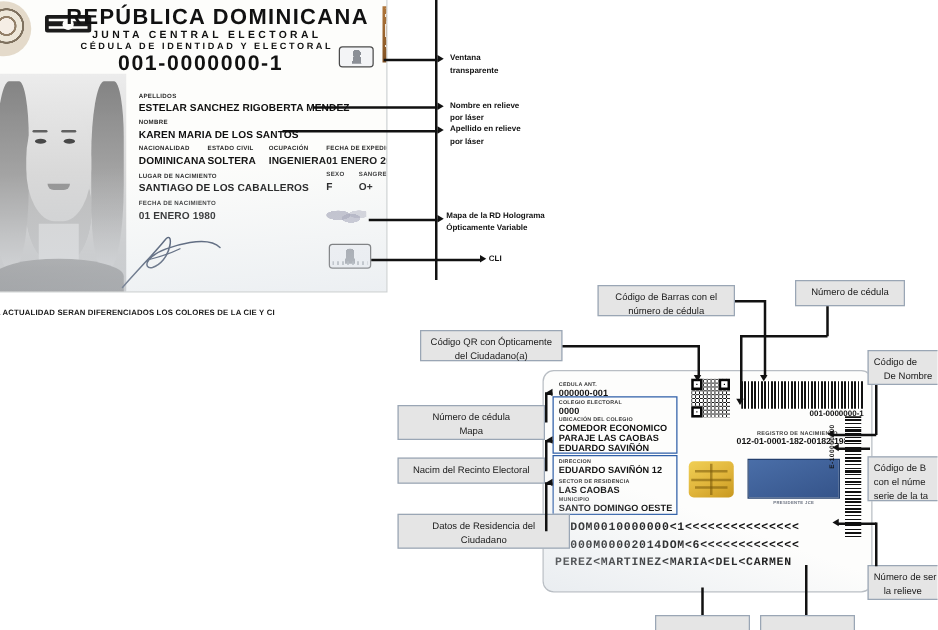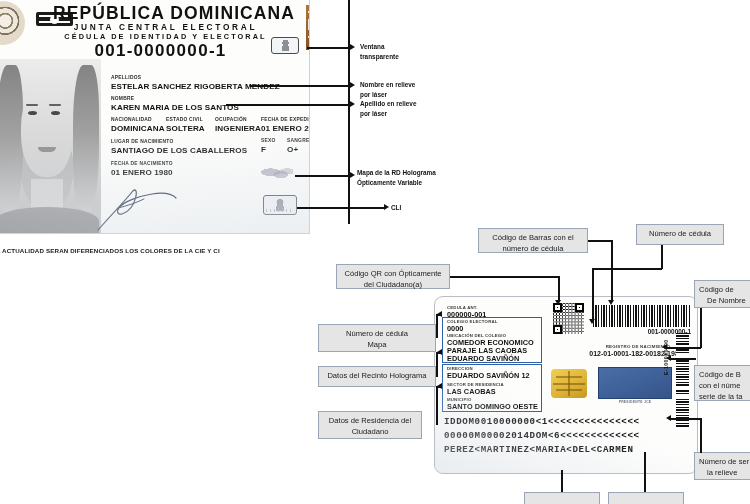"Datos del Recinto Holograma" div { text: Datos del Recinto Holograma -> Nacim del Recinto Electoral }
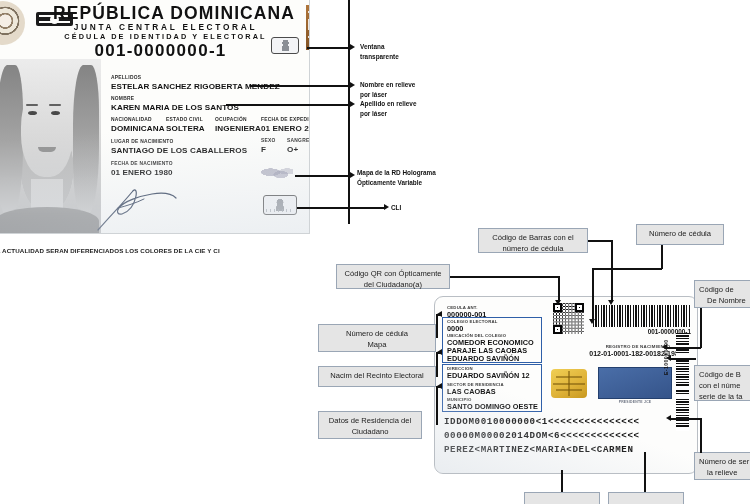"Datos de Residencia del" div.callout { width: 104px -> 138px }
